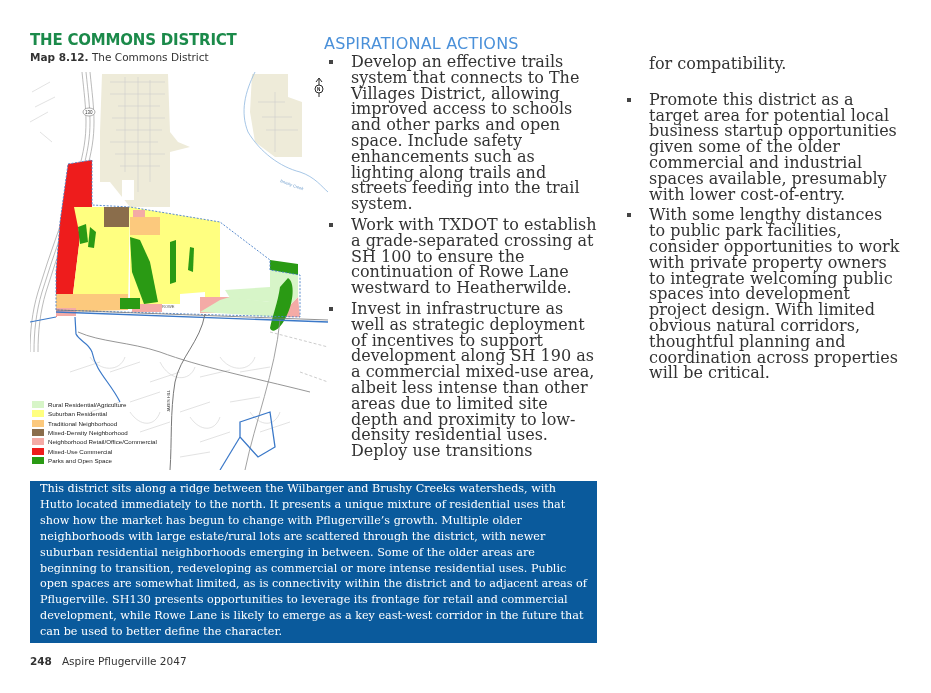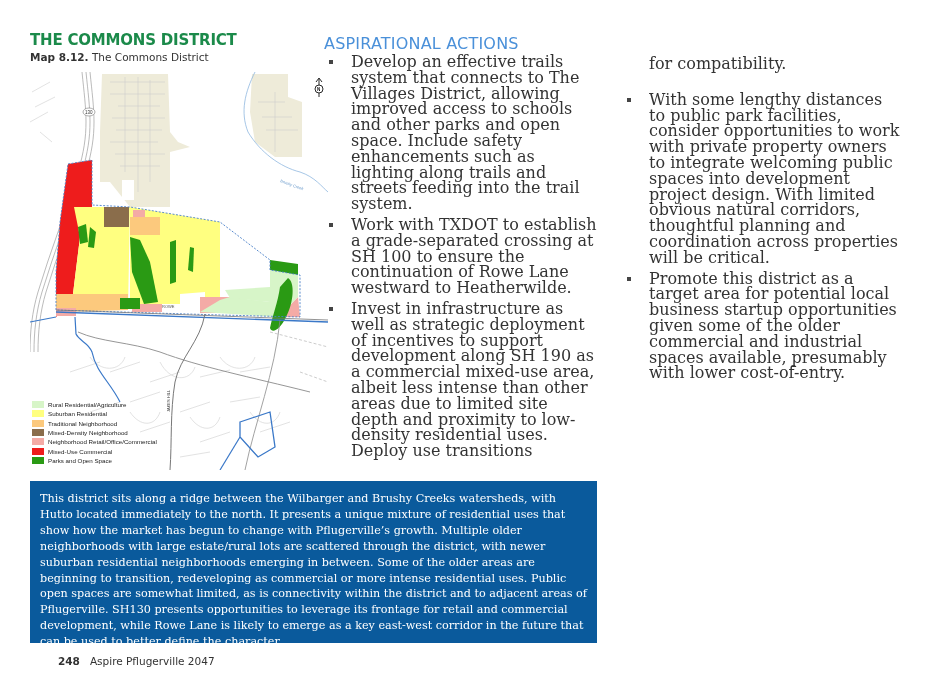"With some lengthy distances to" li { order: before "Promote this district as a" -> after "Promote this district as a" }
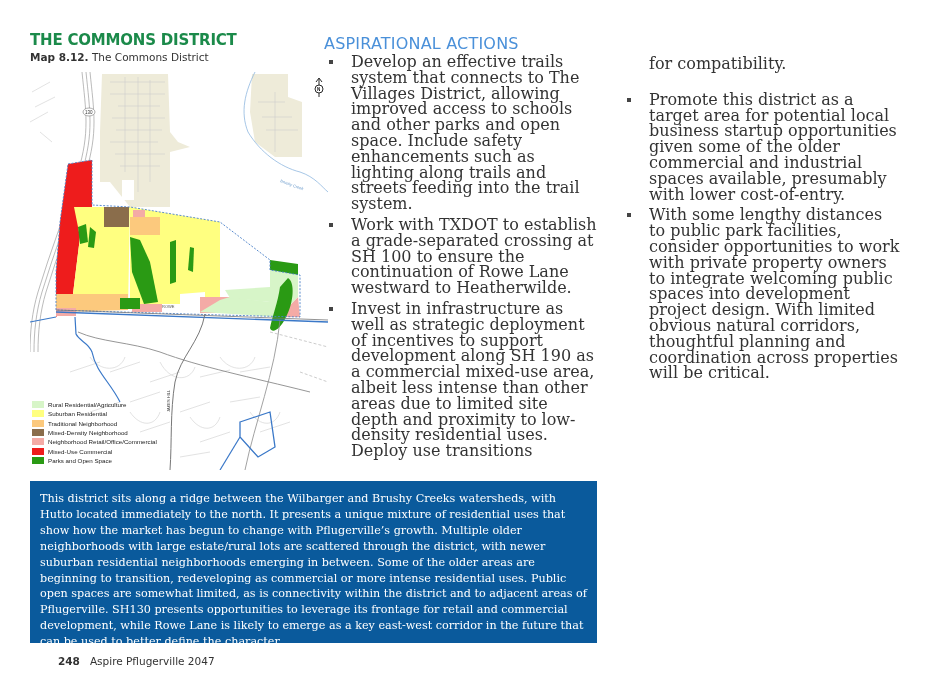"This district sits along a" .blue-box { padding: 10px 10px 0 10px -> 0 10px 0 10px }
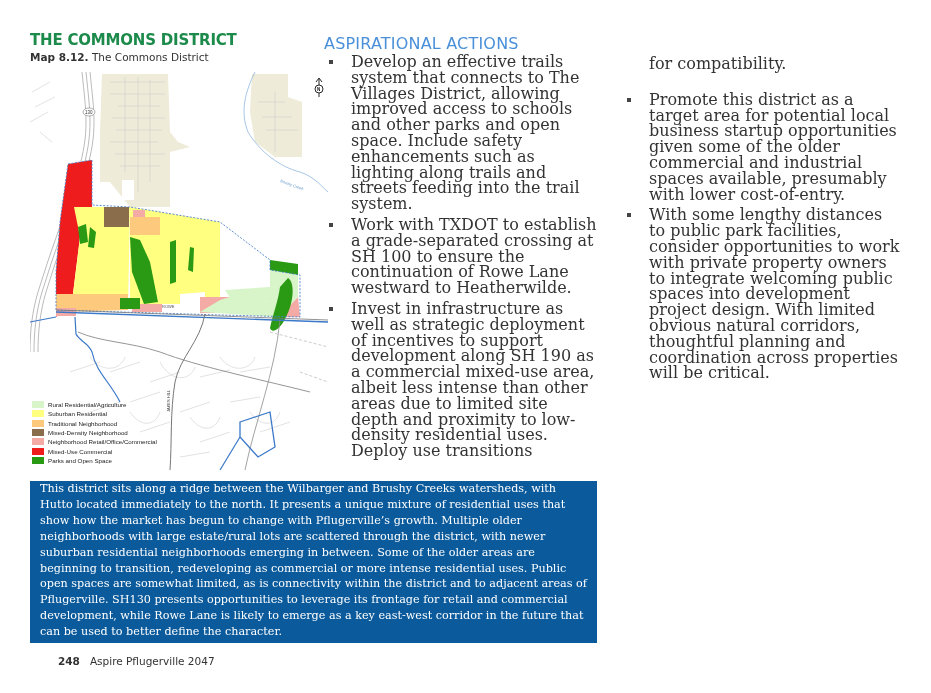"248" .footer .page-number { margin-left: 28px -> none }
